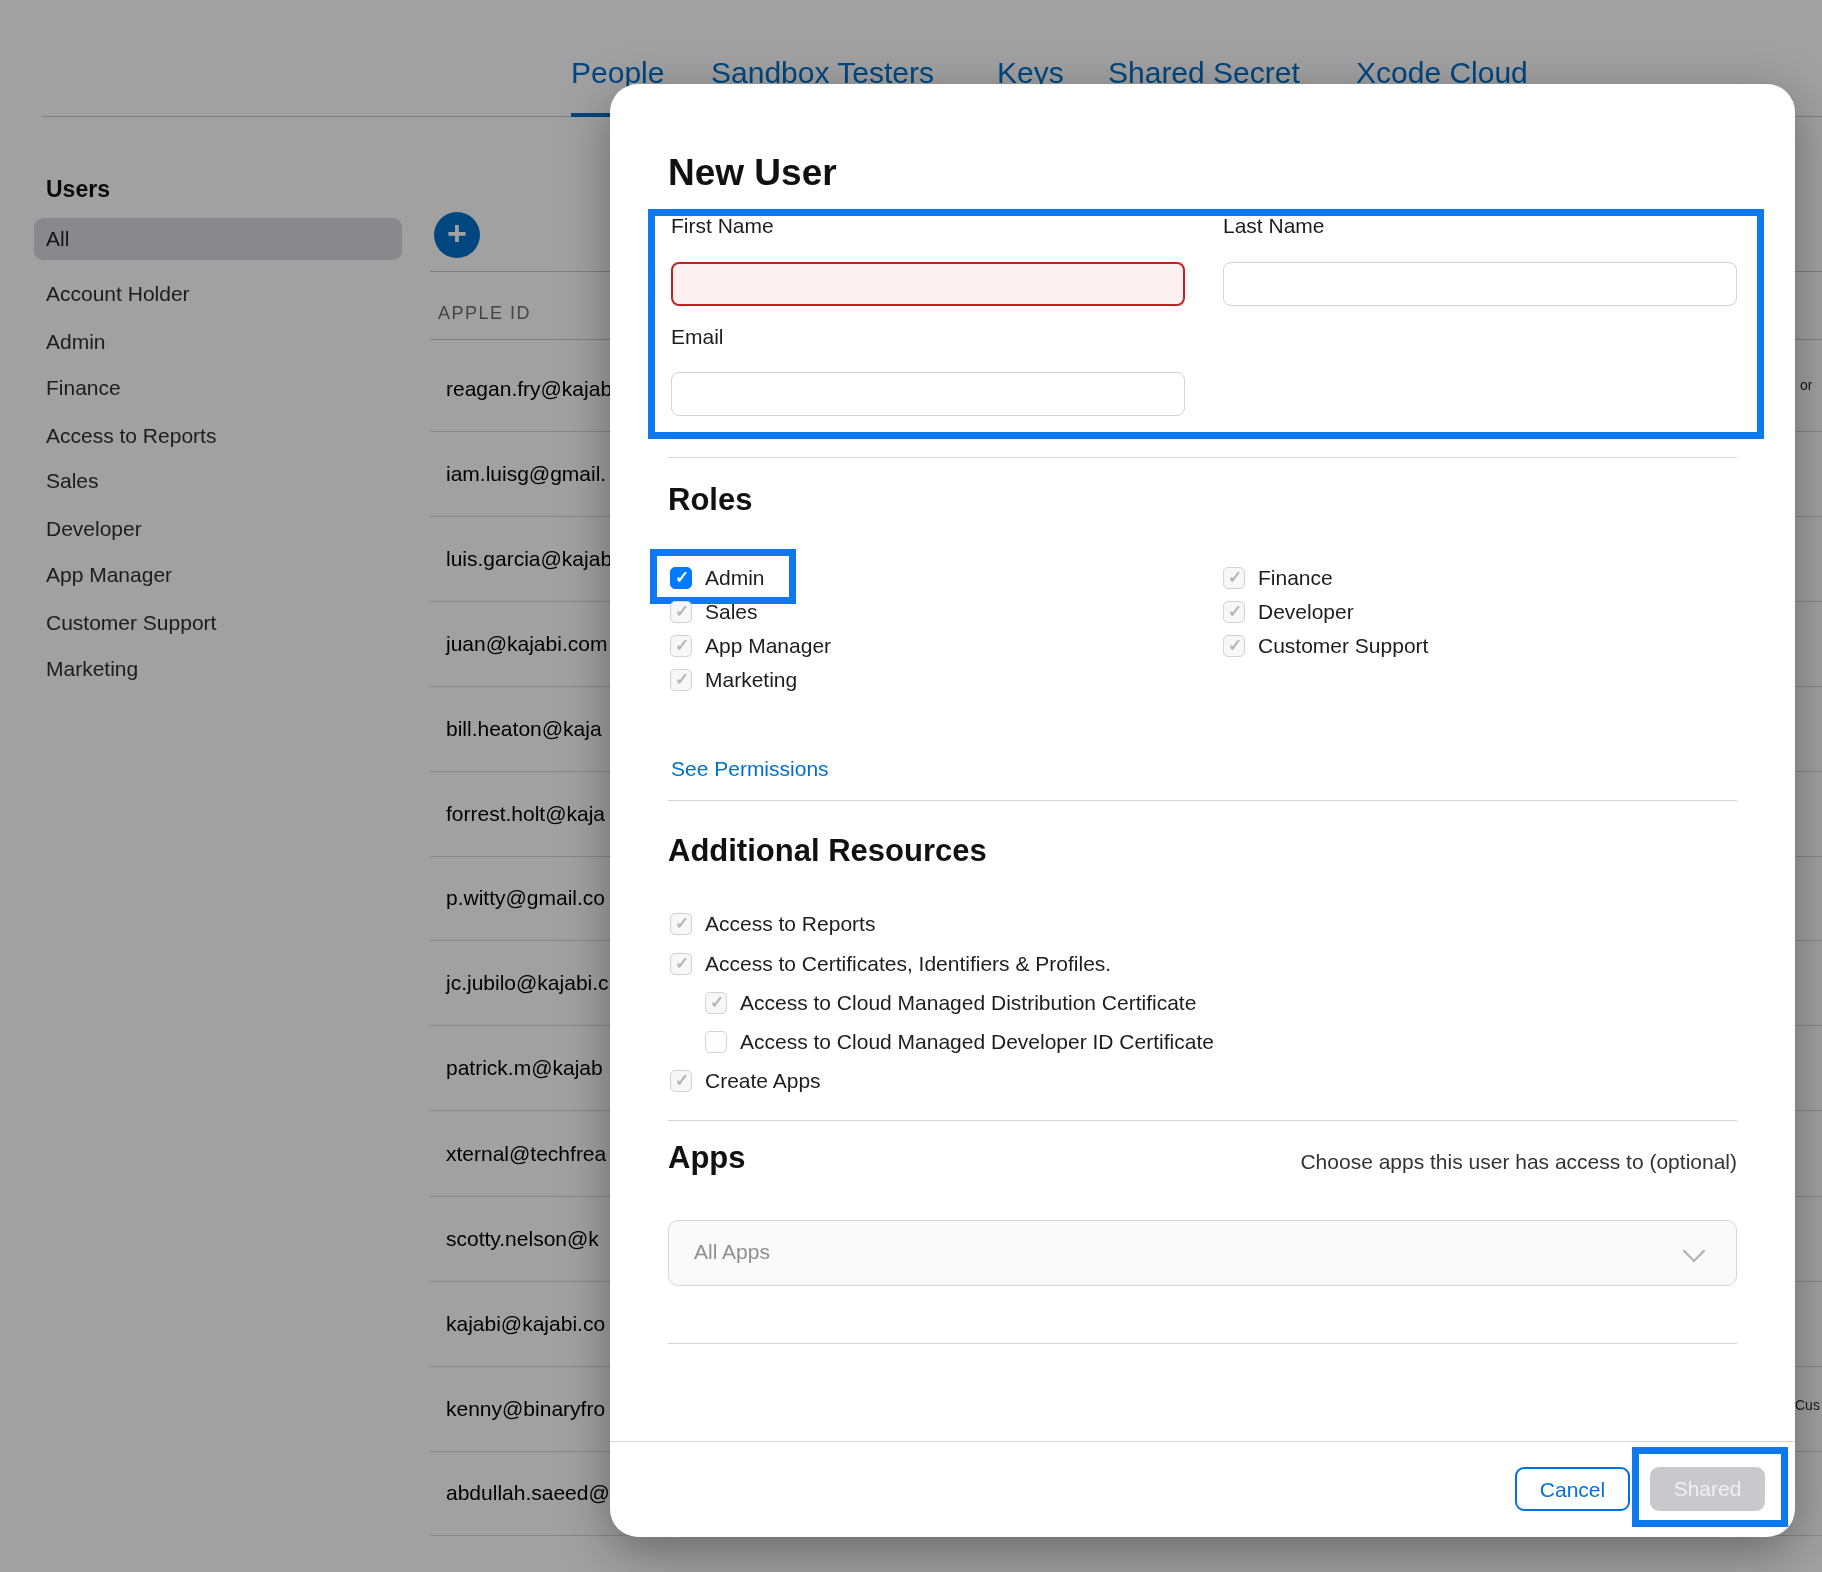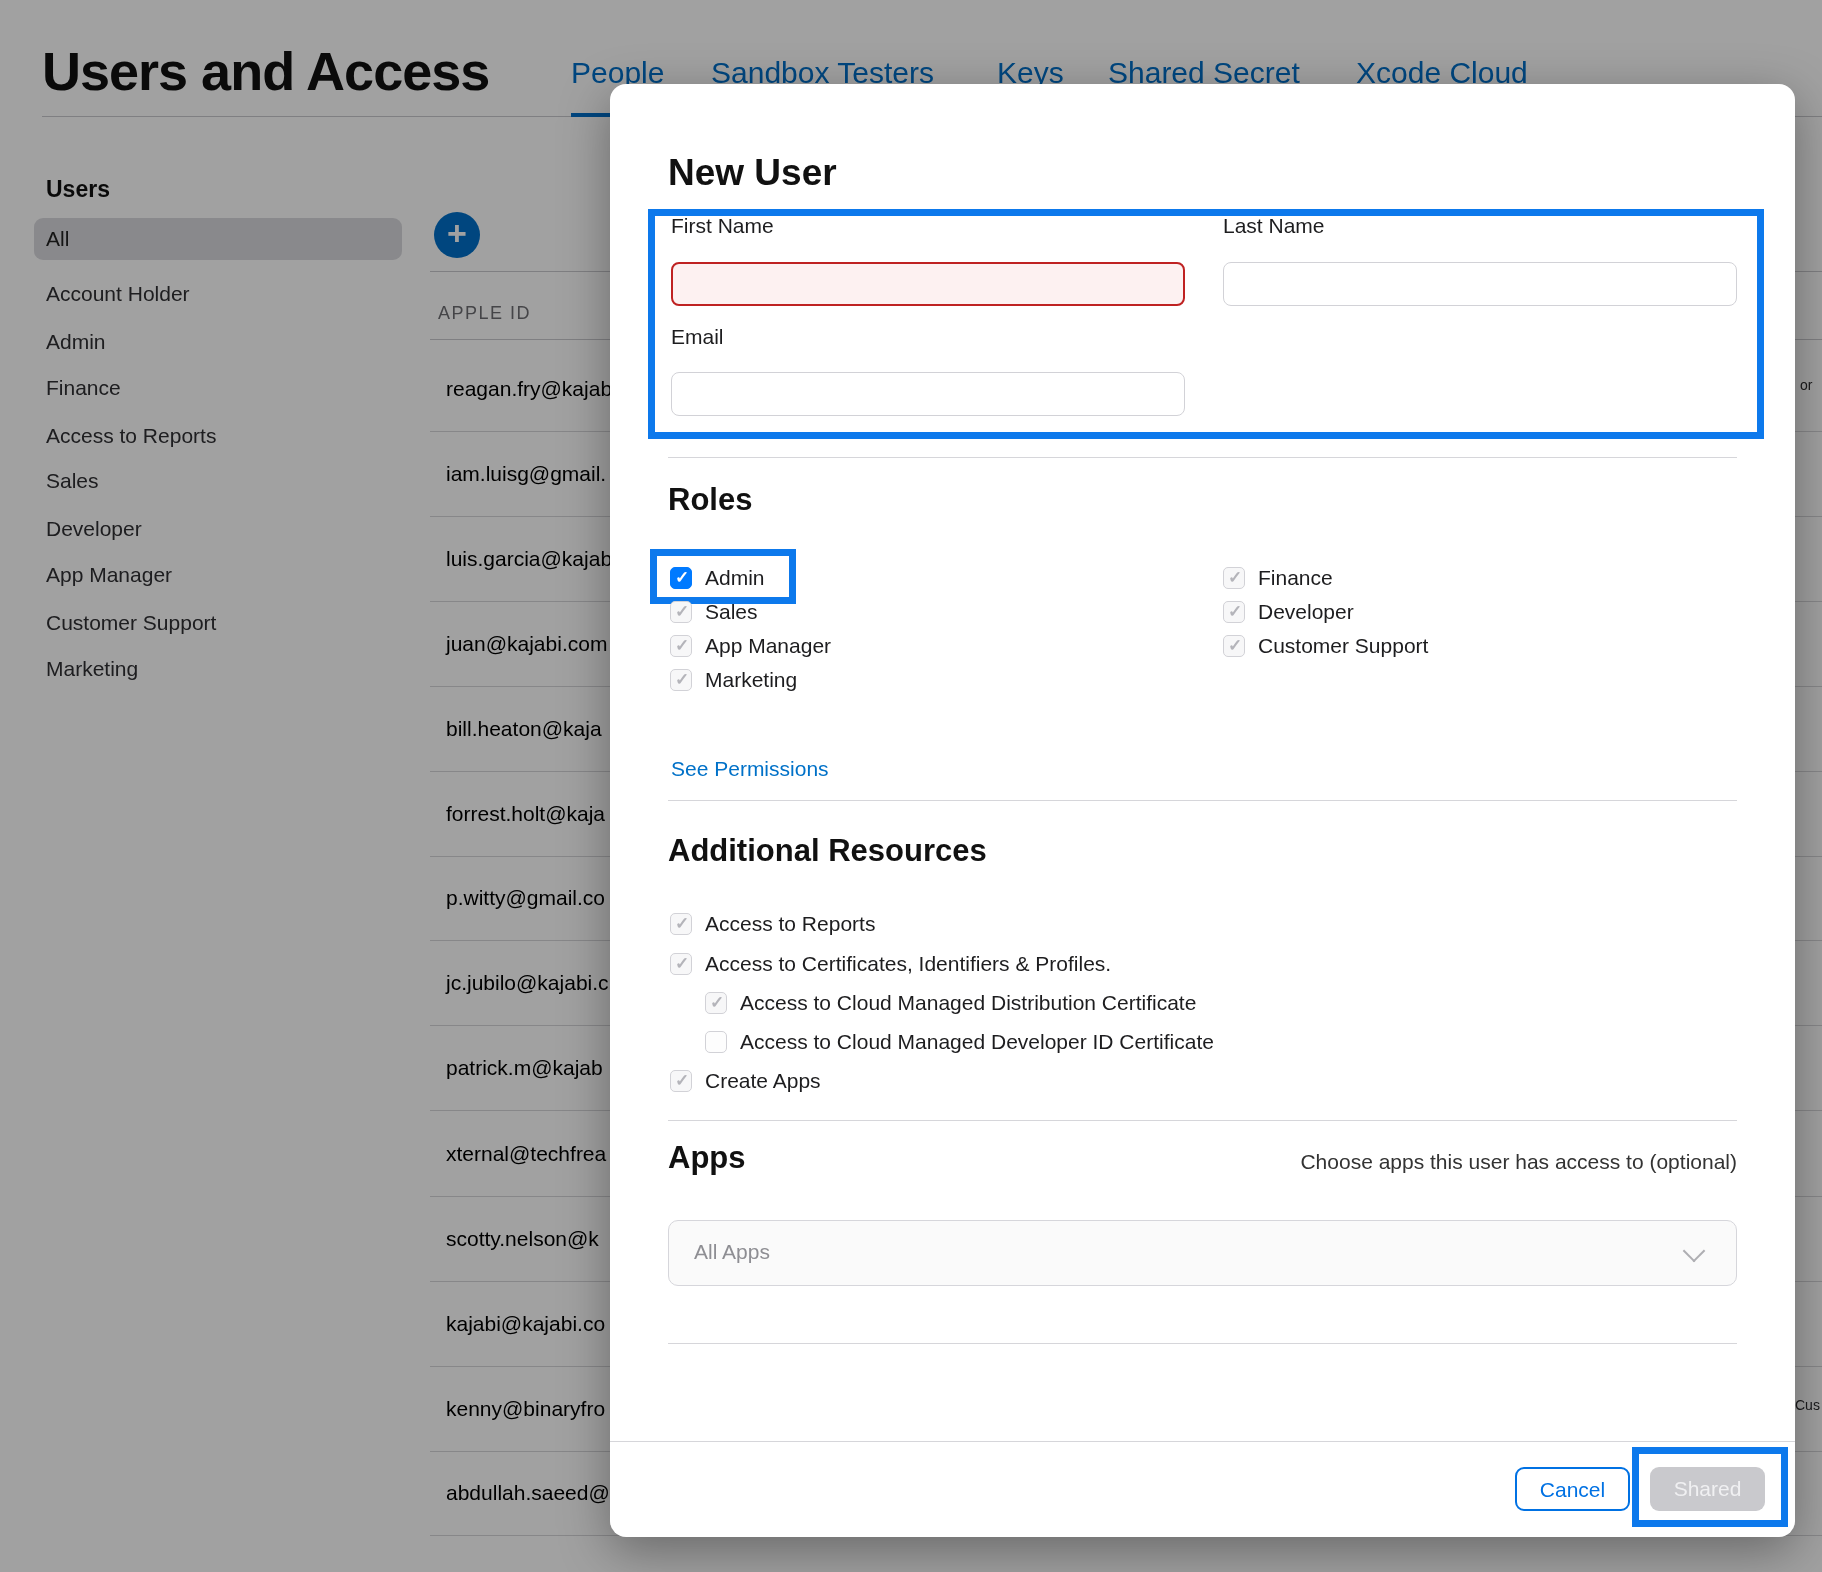"Users and Access" div.page-title { html: <div>Users and Access</div> -> none }
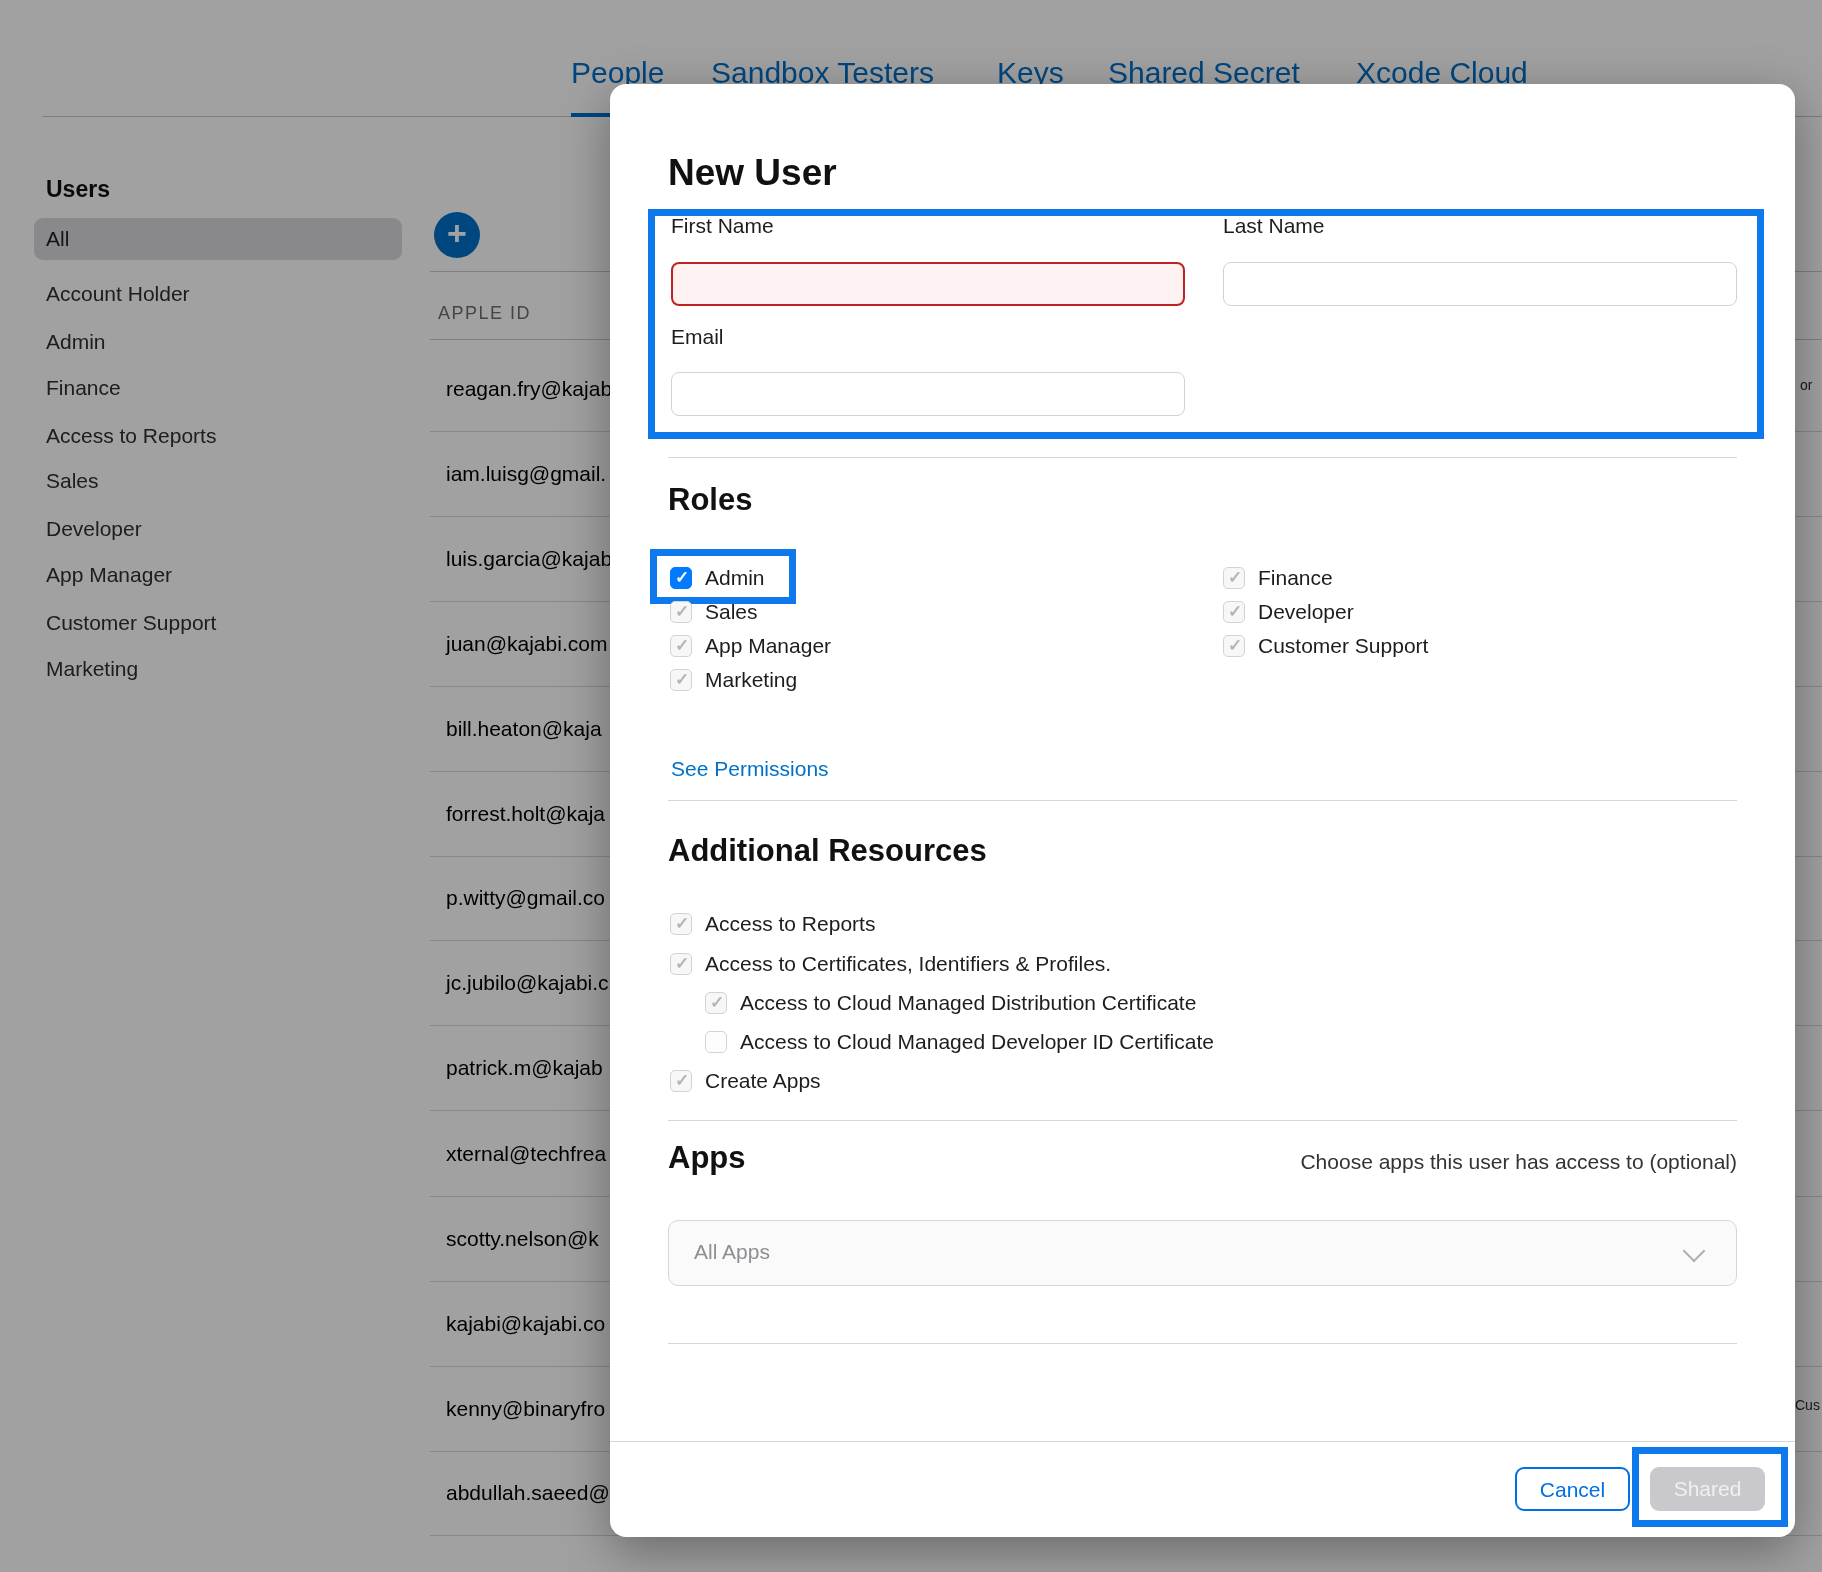"New User" .modal { border-radius: 16px -> 28px }
